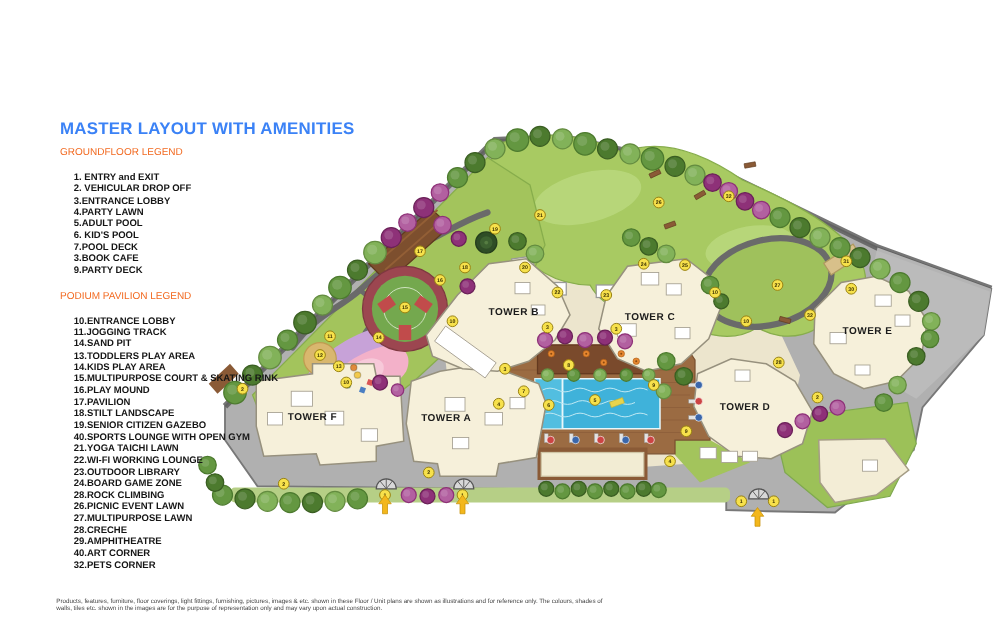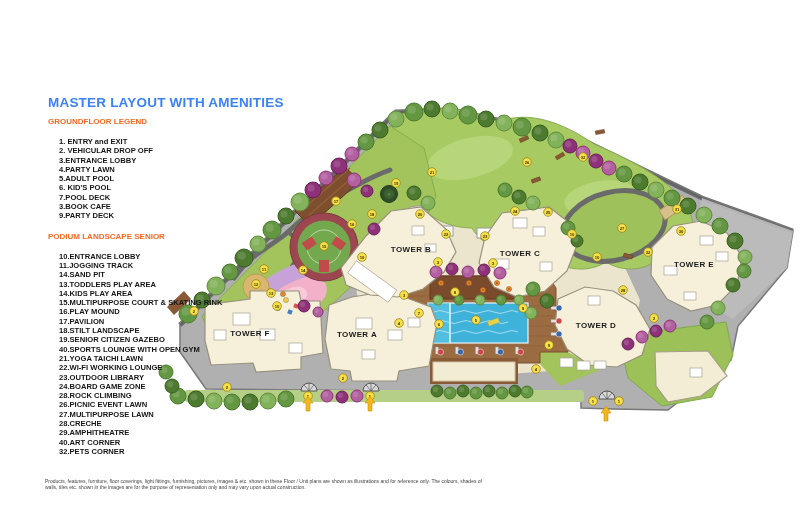"GROUNDFLOOR LEGEND" .legend h2 { font-weight: bold -> normal }
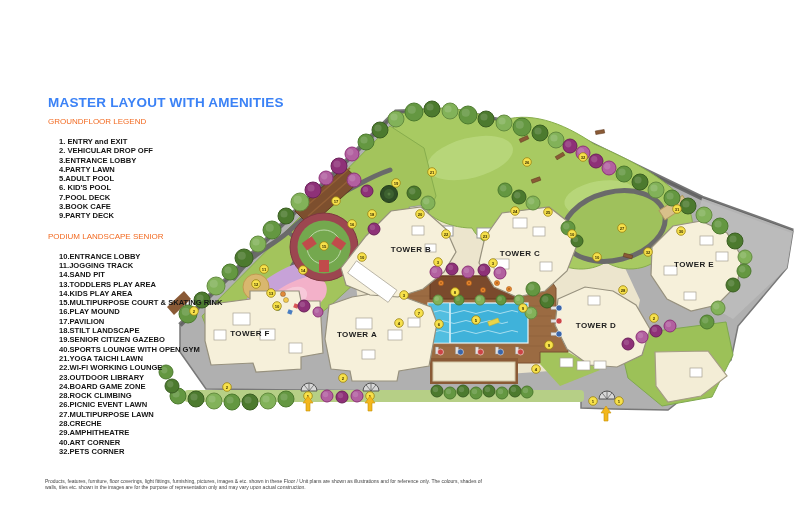"PODIUM LANDSCAPE SENIOR" h2 { text: LANDSCAPE SENIOR -> PAVILION LEGEND }
